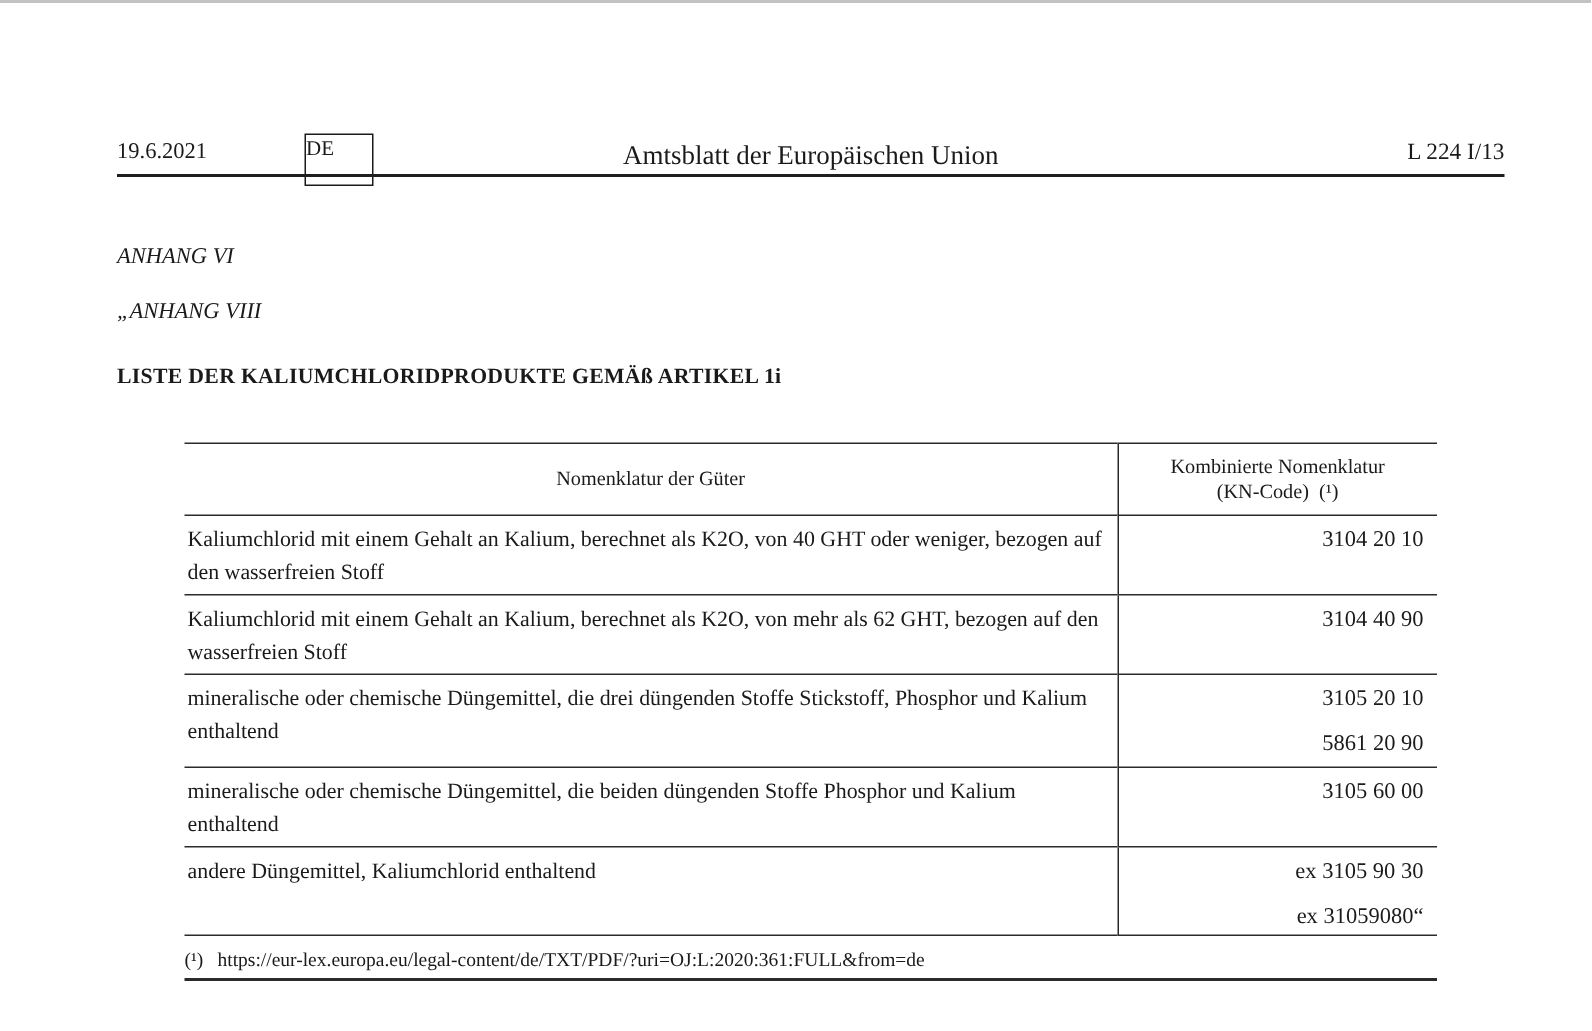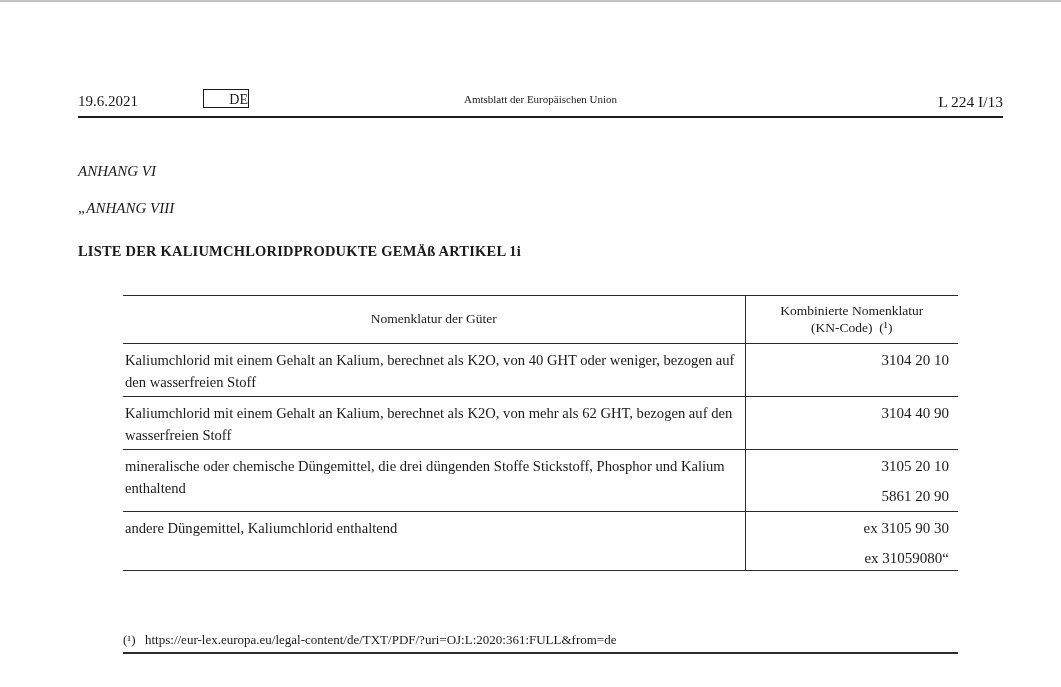"DE" .lang-box { height: 19px -> 35px; text-align: right -> left }
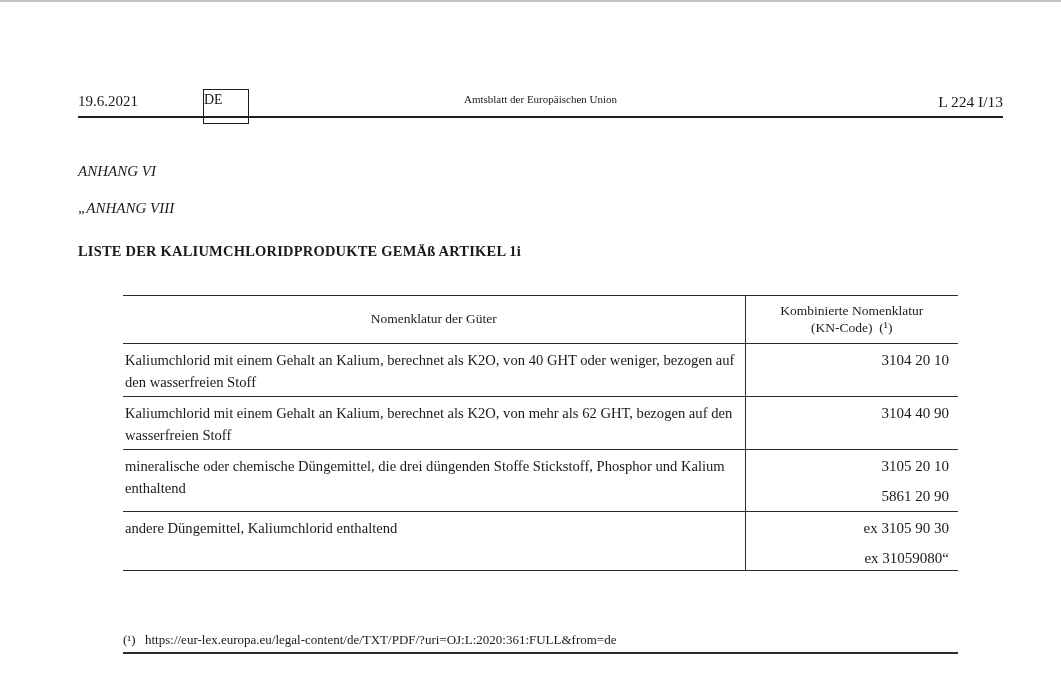"Amtsblatt der Europäischen Union" .journal-title { font-size: 11px -> 18px }
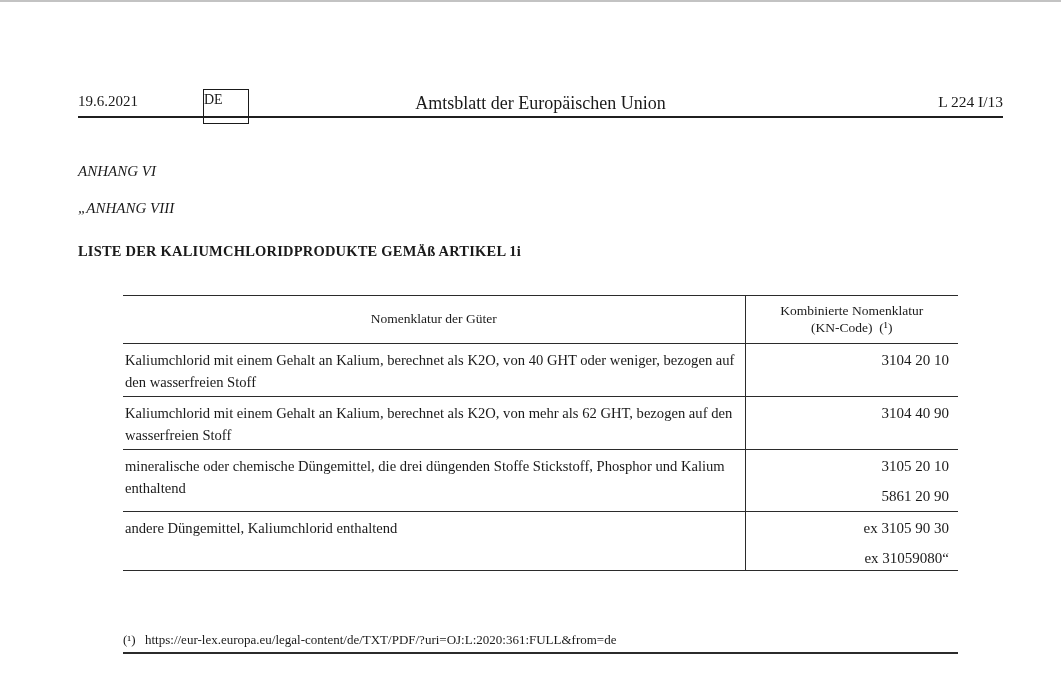"mineralische oder chemische Düngemittel, die beiden" tr.b-r4 { html: none -> <tr> <td>mineralische oder chemische Düngemittel, die beiden düngenden Stoffe Phosphor und Kalium enthaltend</td> <td> <div>3105 60 00</div> </td> </tr> }
